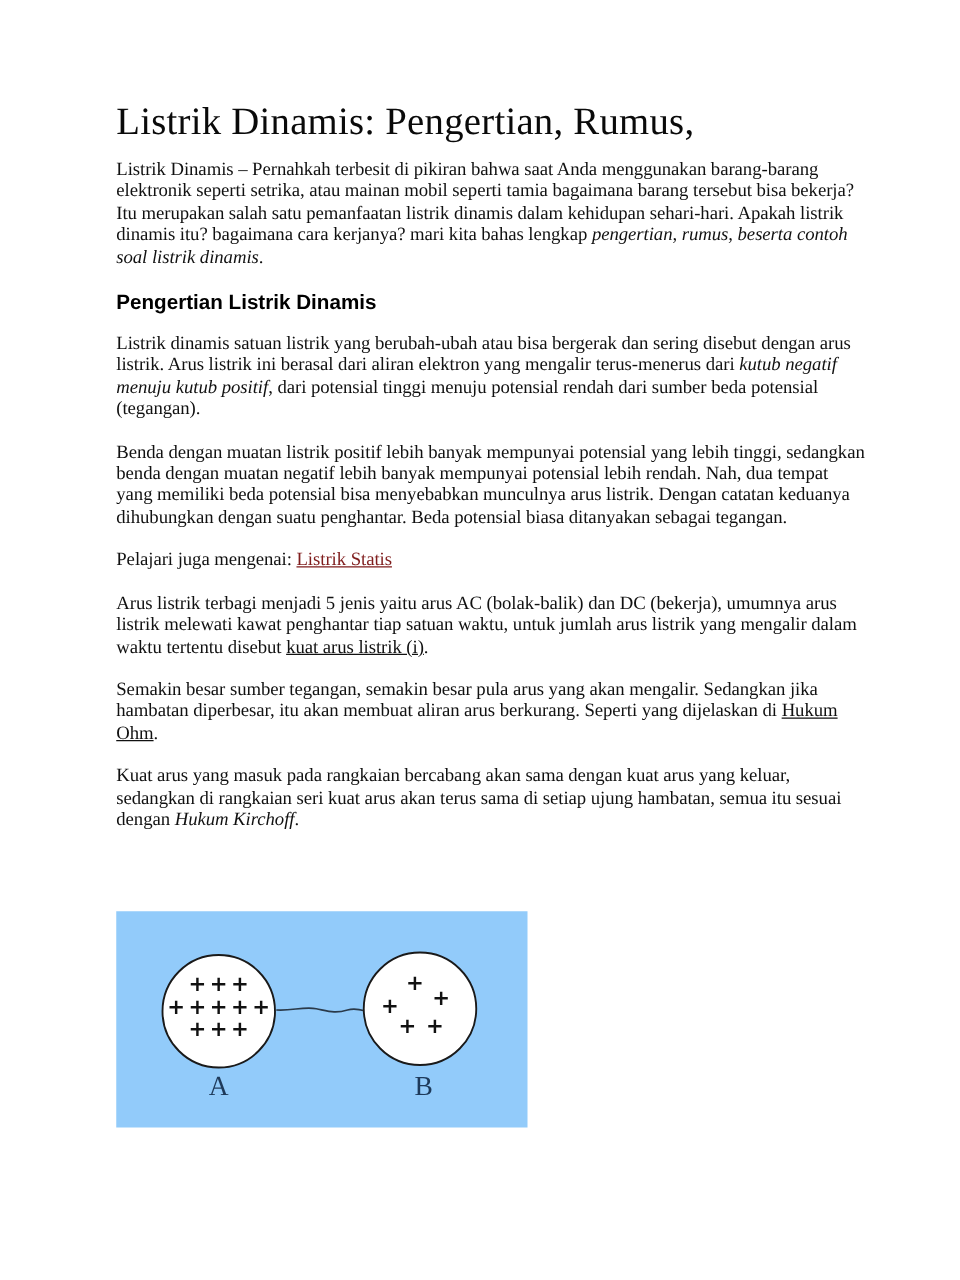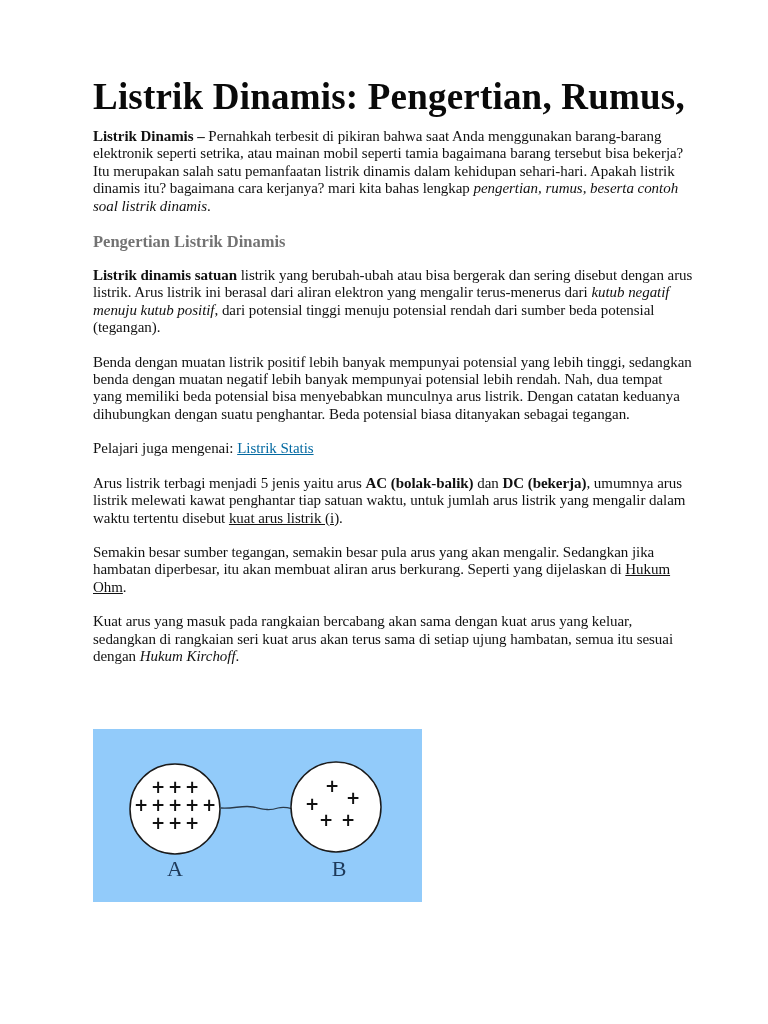"Listrik Dinamis: Pengertian, Rumus," h1 { font-size: 37px -> 31px; font-weight: bold -> normal }
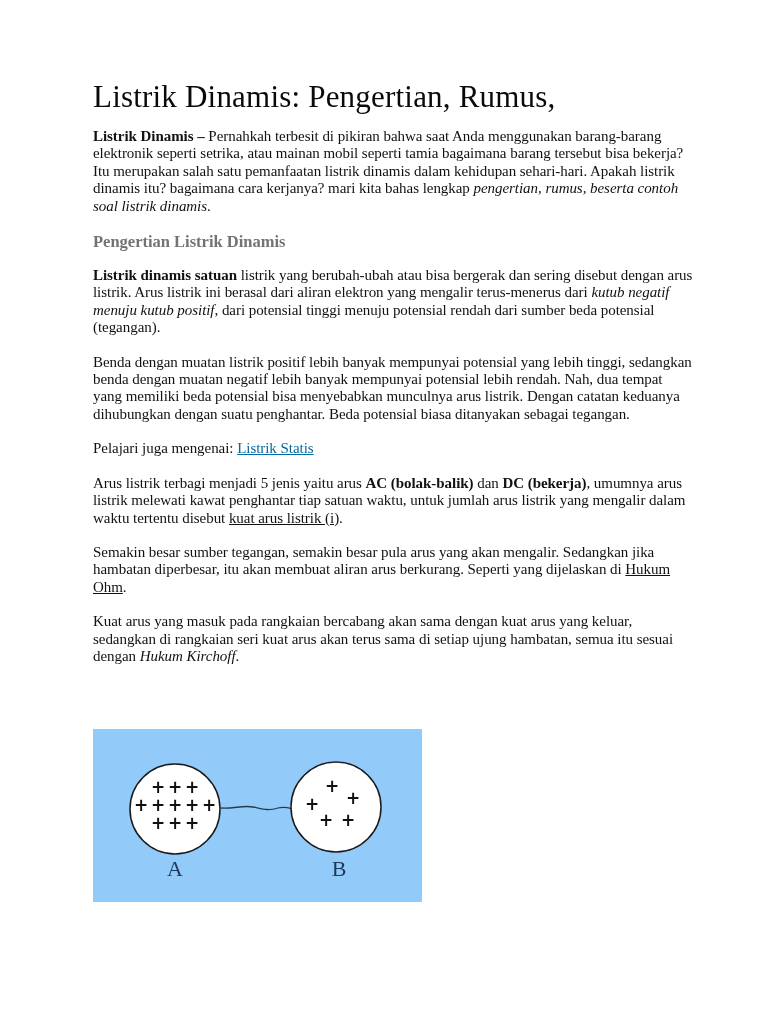"Listrik Dinamis –" b { font-weight: bold -> normal }
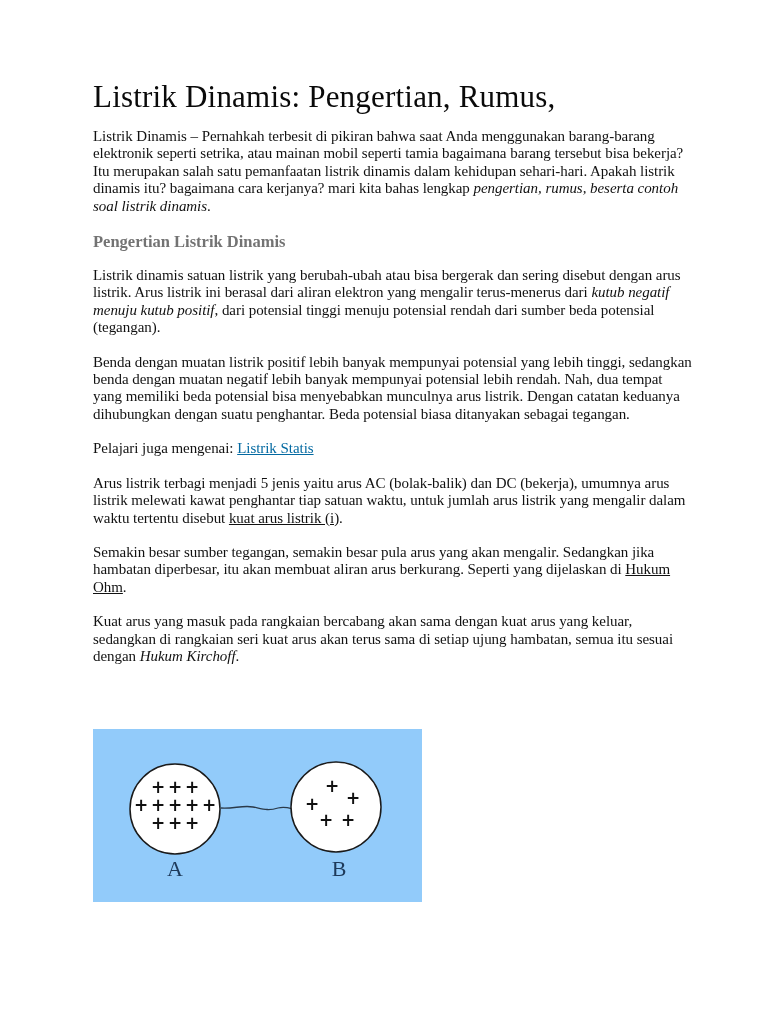"Pengertian Listrik Dinamis" h2 { color: #737373 -> #000000; font-family: Liberation Serif, serif -> Liberation Sans, sans-serif }
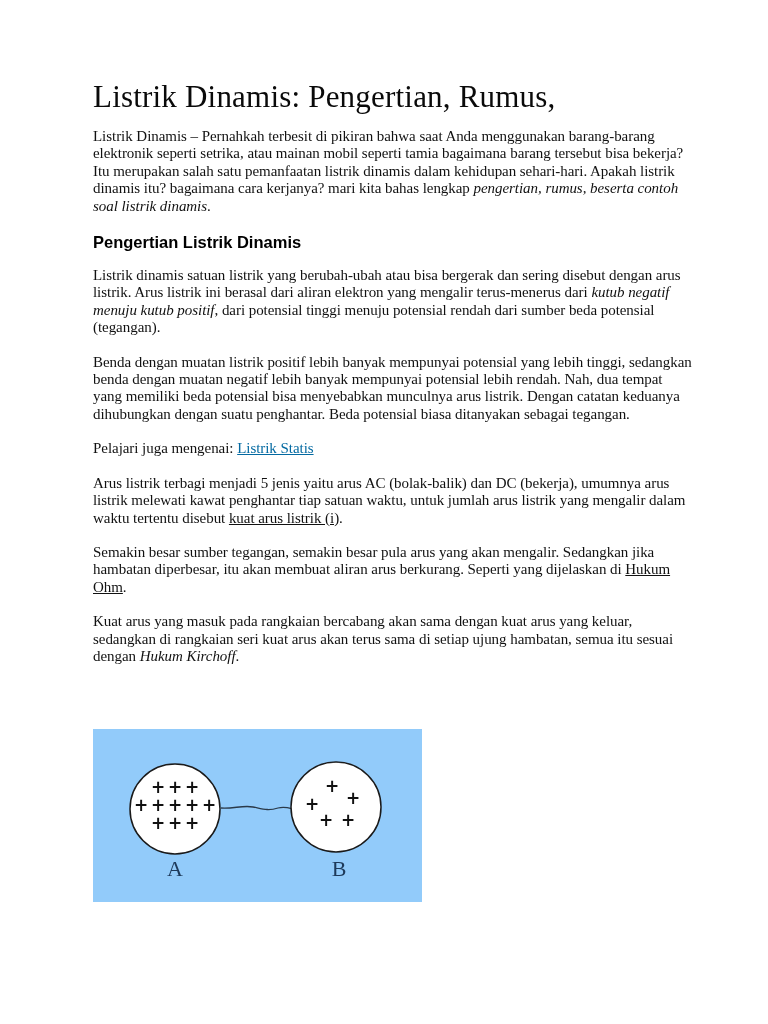"Listrik Statis" a.link { color: #0369a1 -> #7f1d1d }
